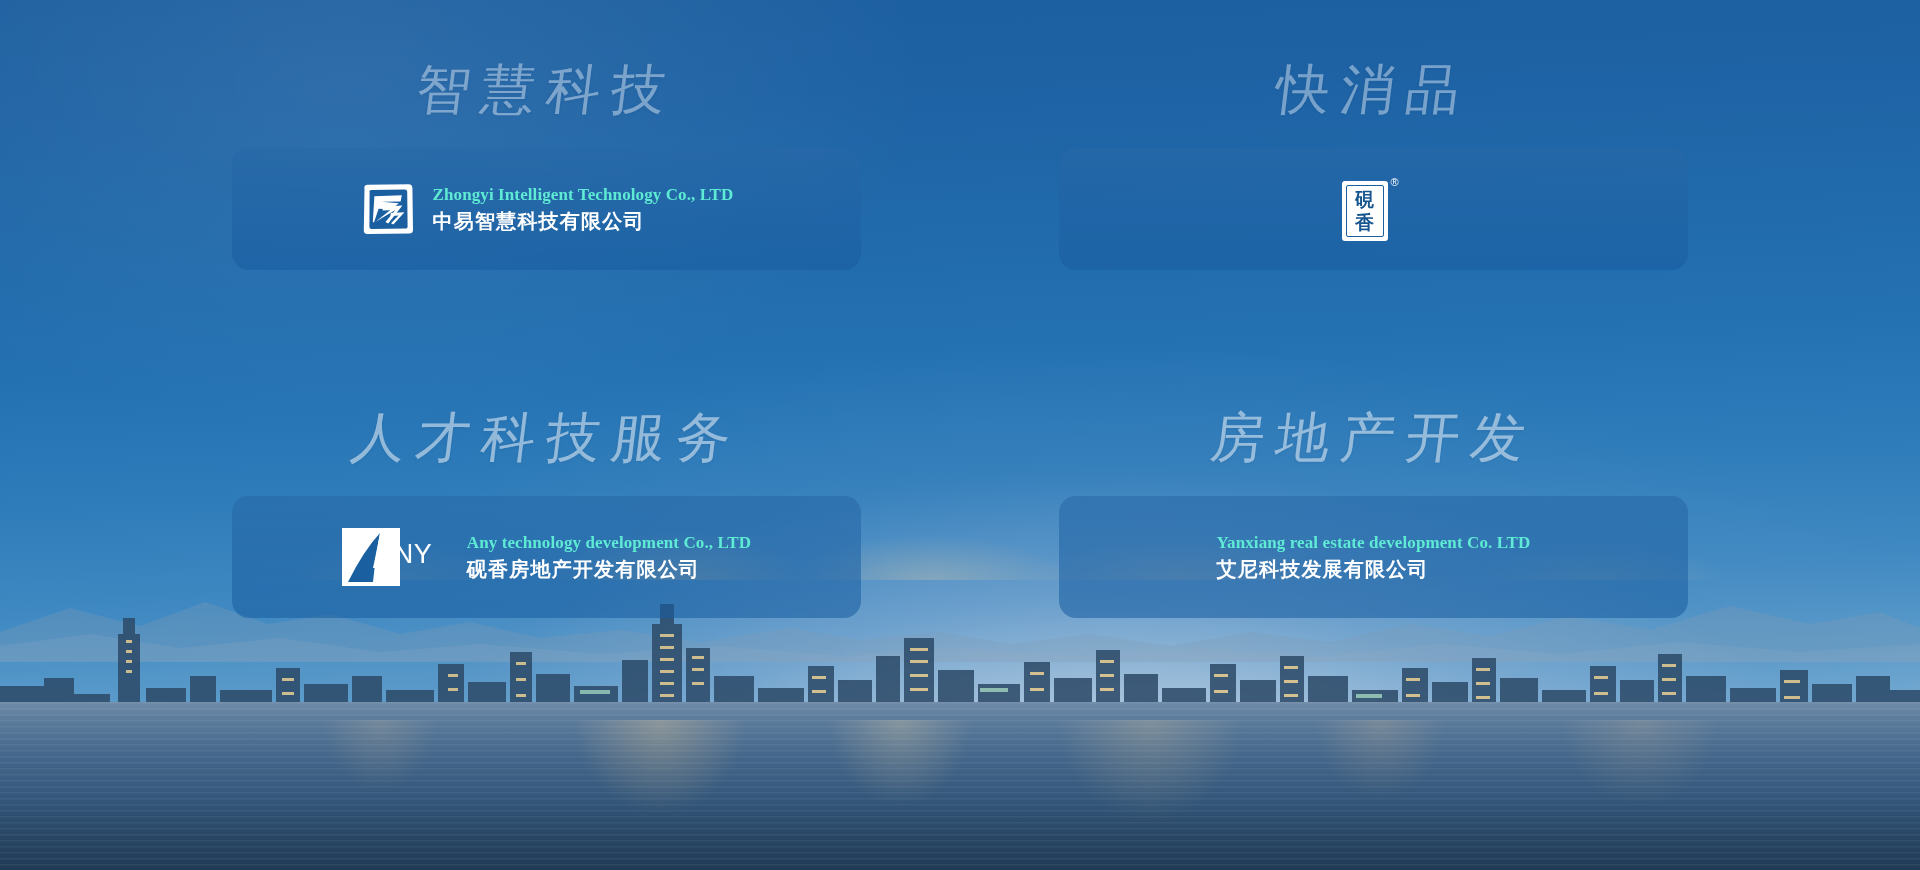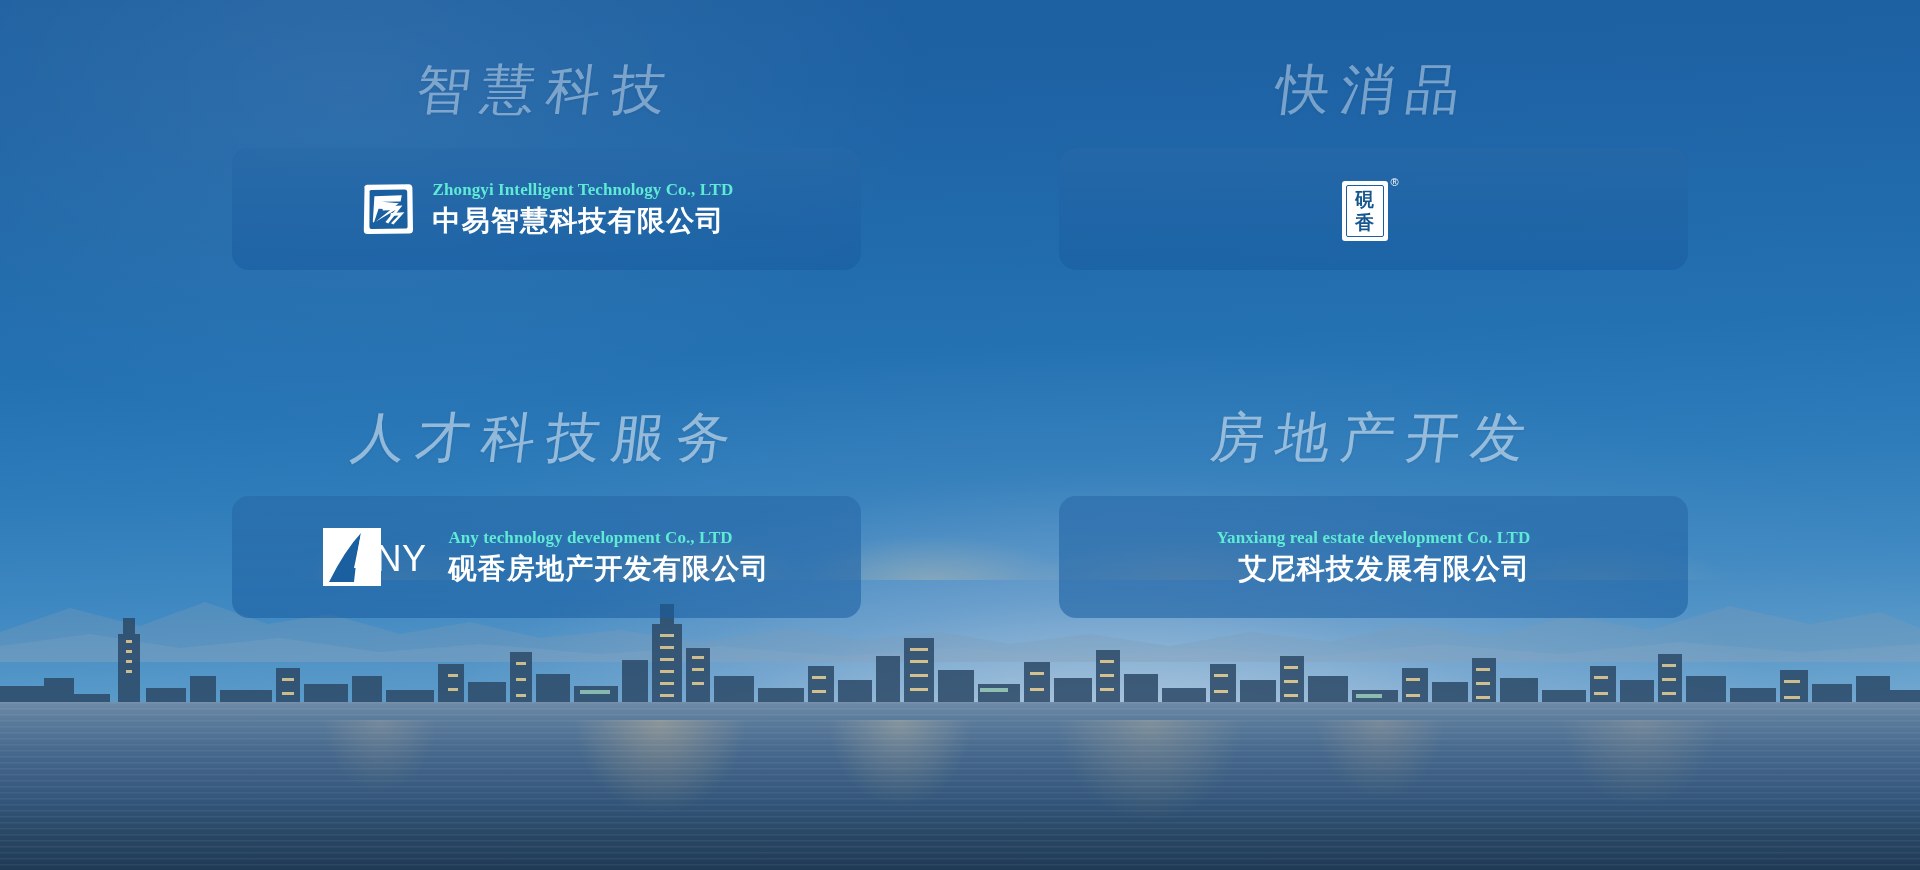"中易智慧科技有限公司" .name-cn { font-size: 28px -> 20px }
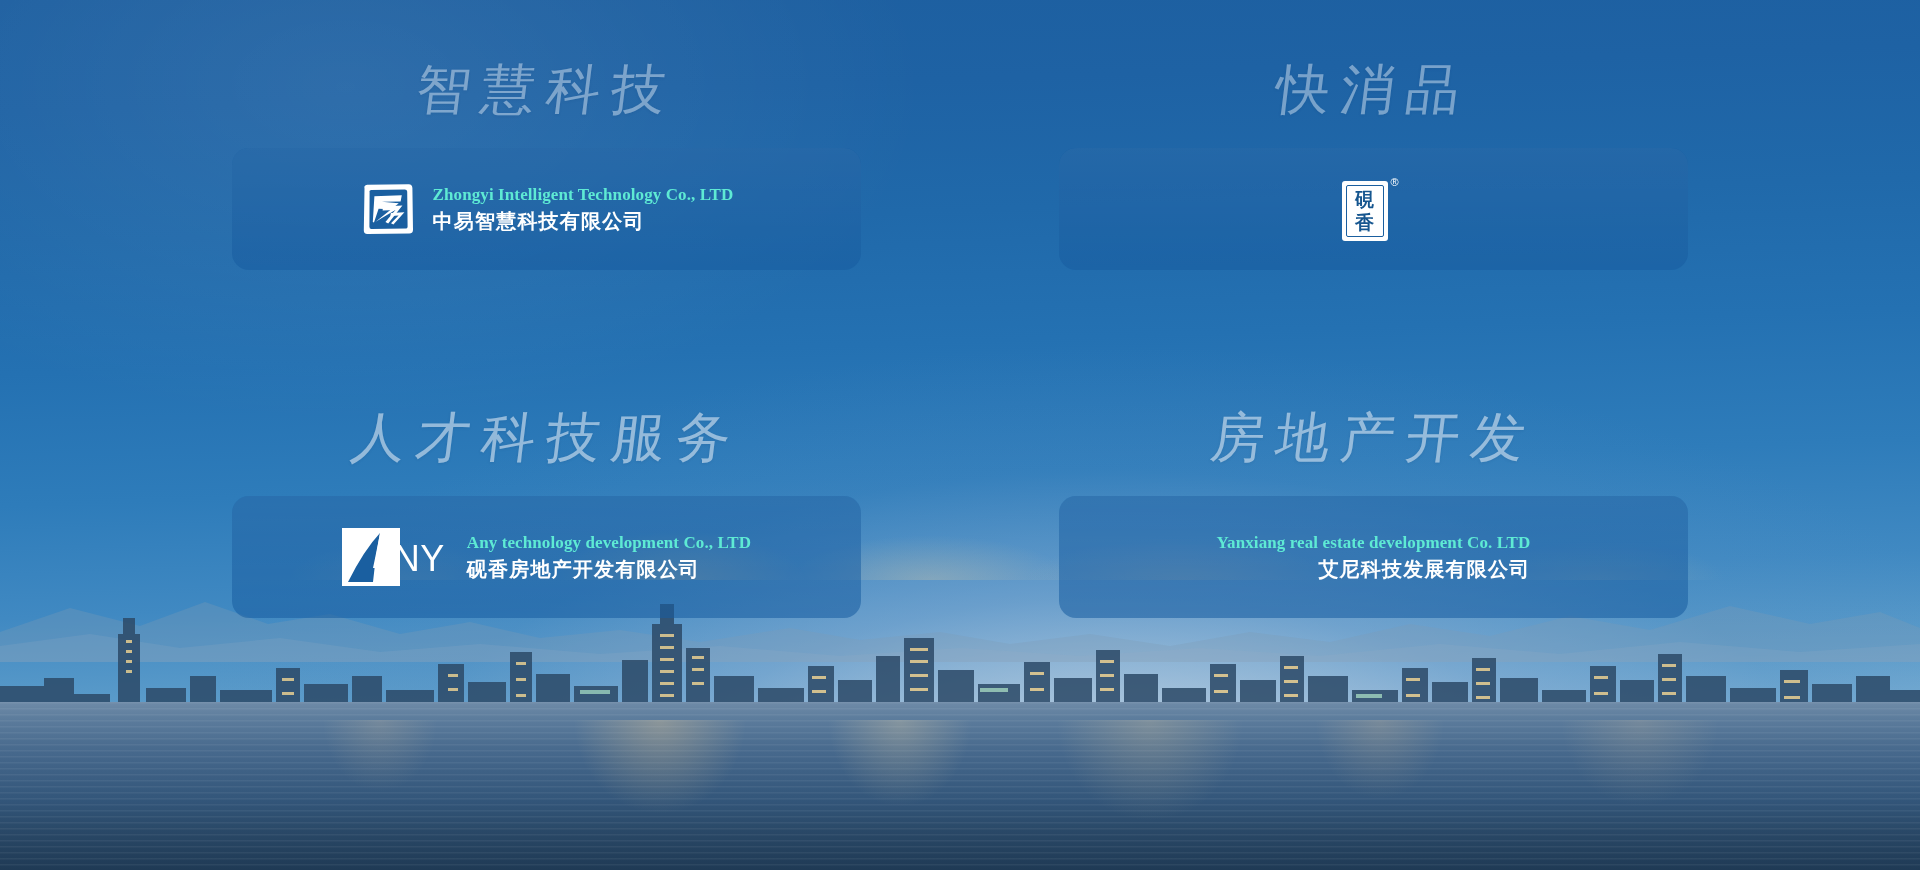"NY" .any-ny { font-size: 36px -> 27px }
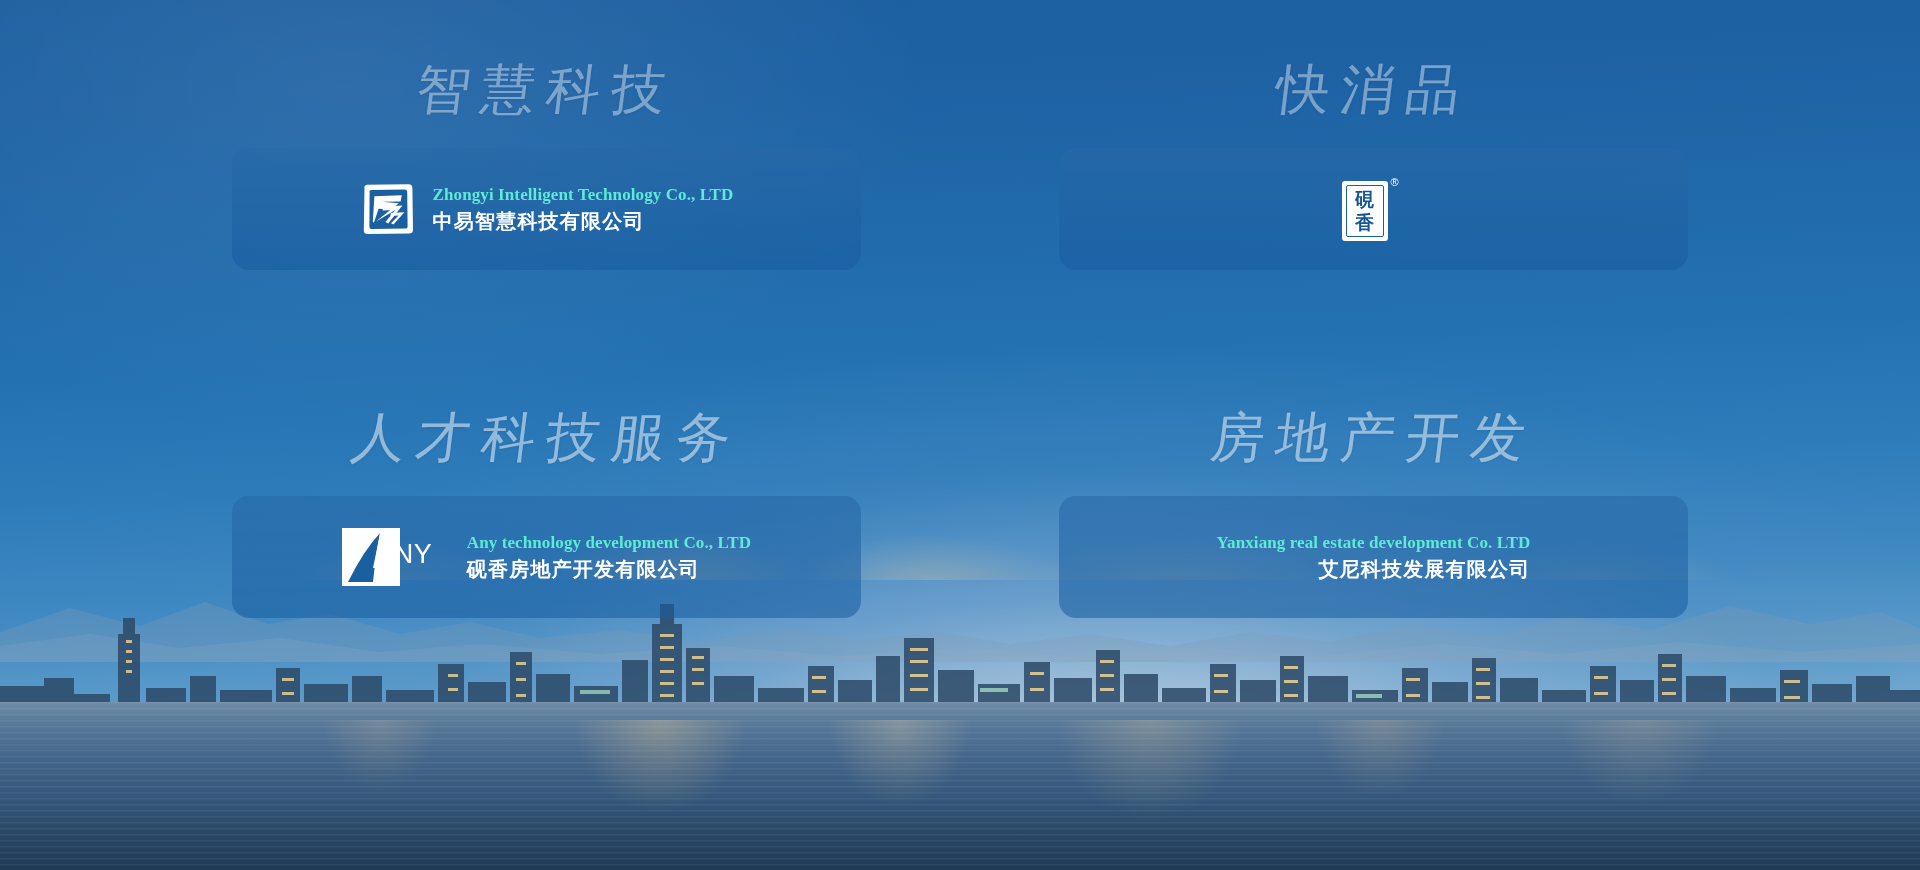"Yanxiang real estate development Co." .txt.center { align-items: flex-end -> flex-start }
